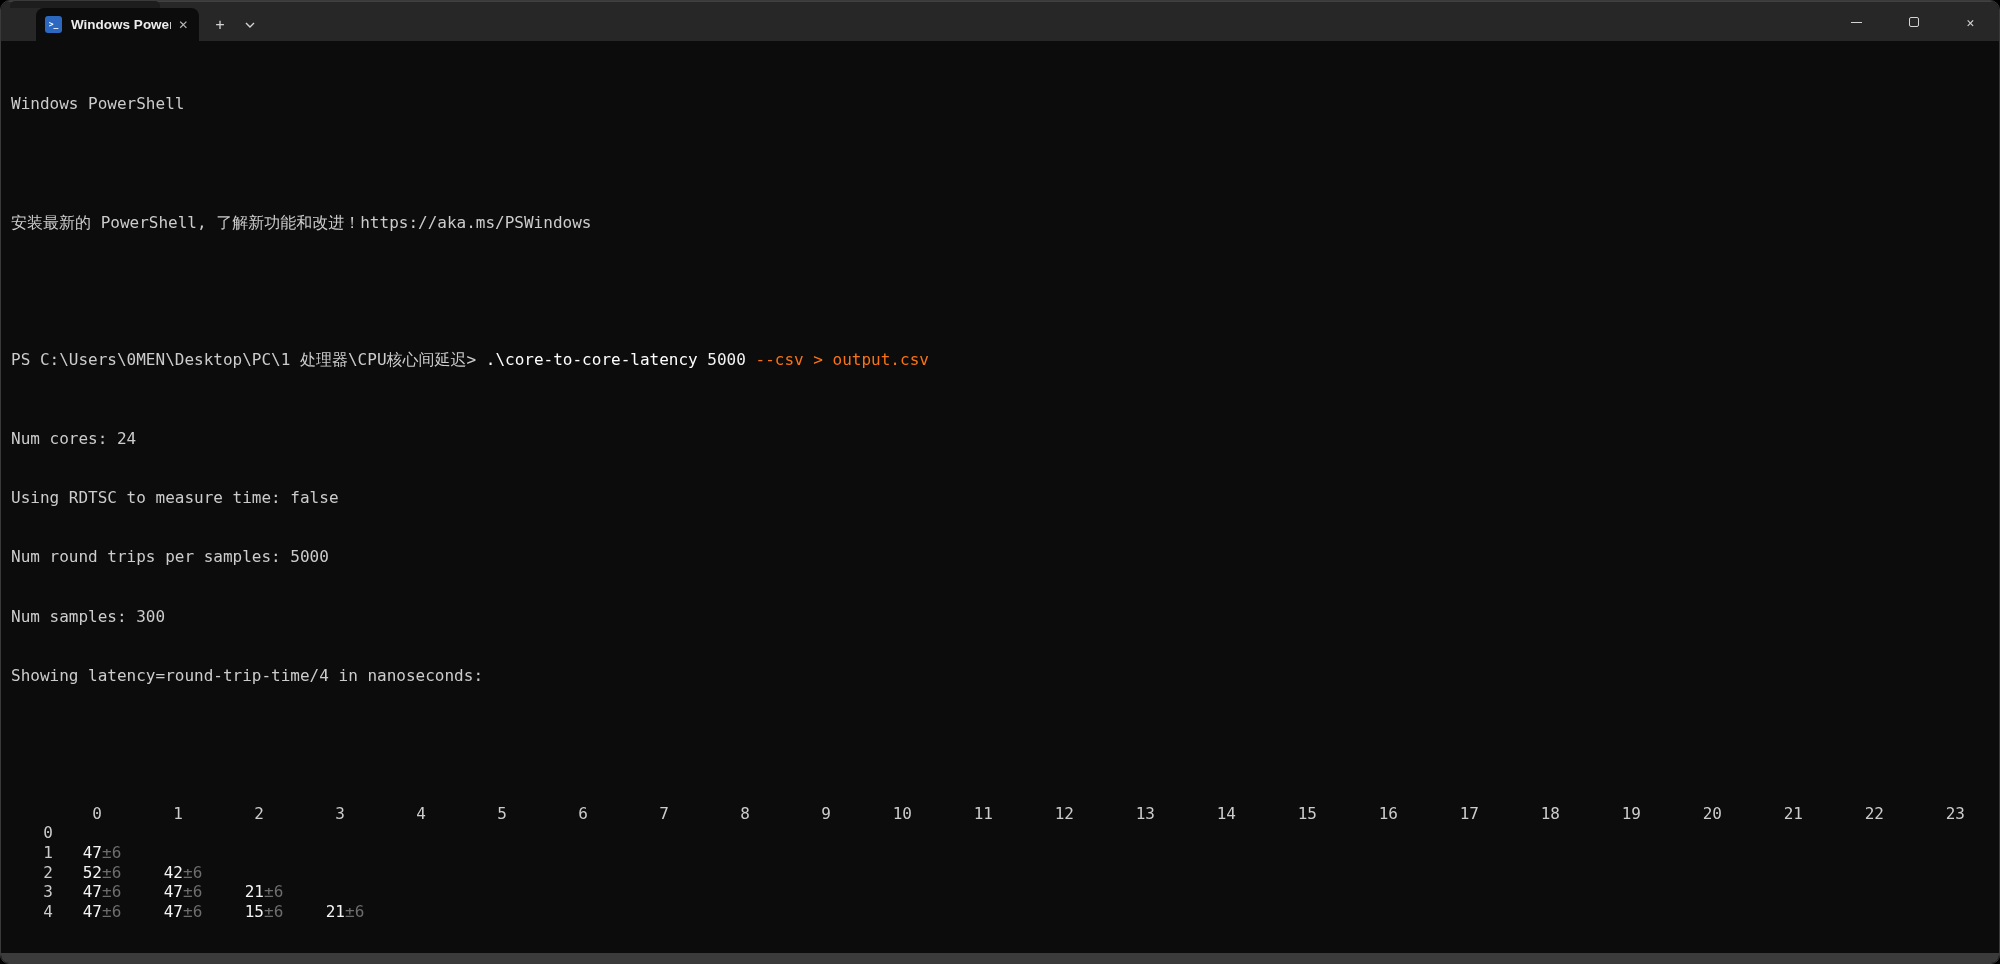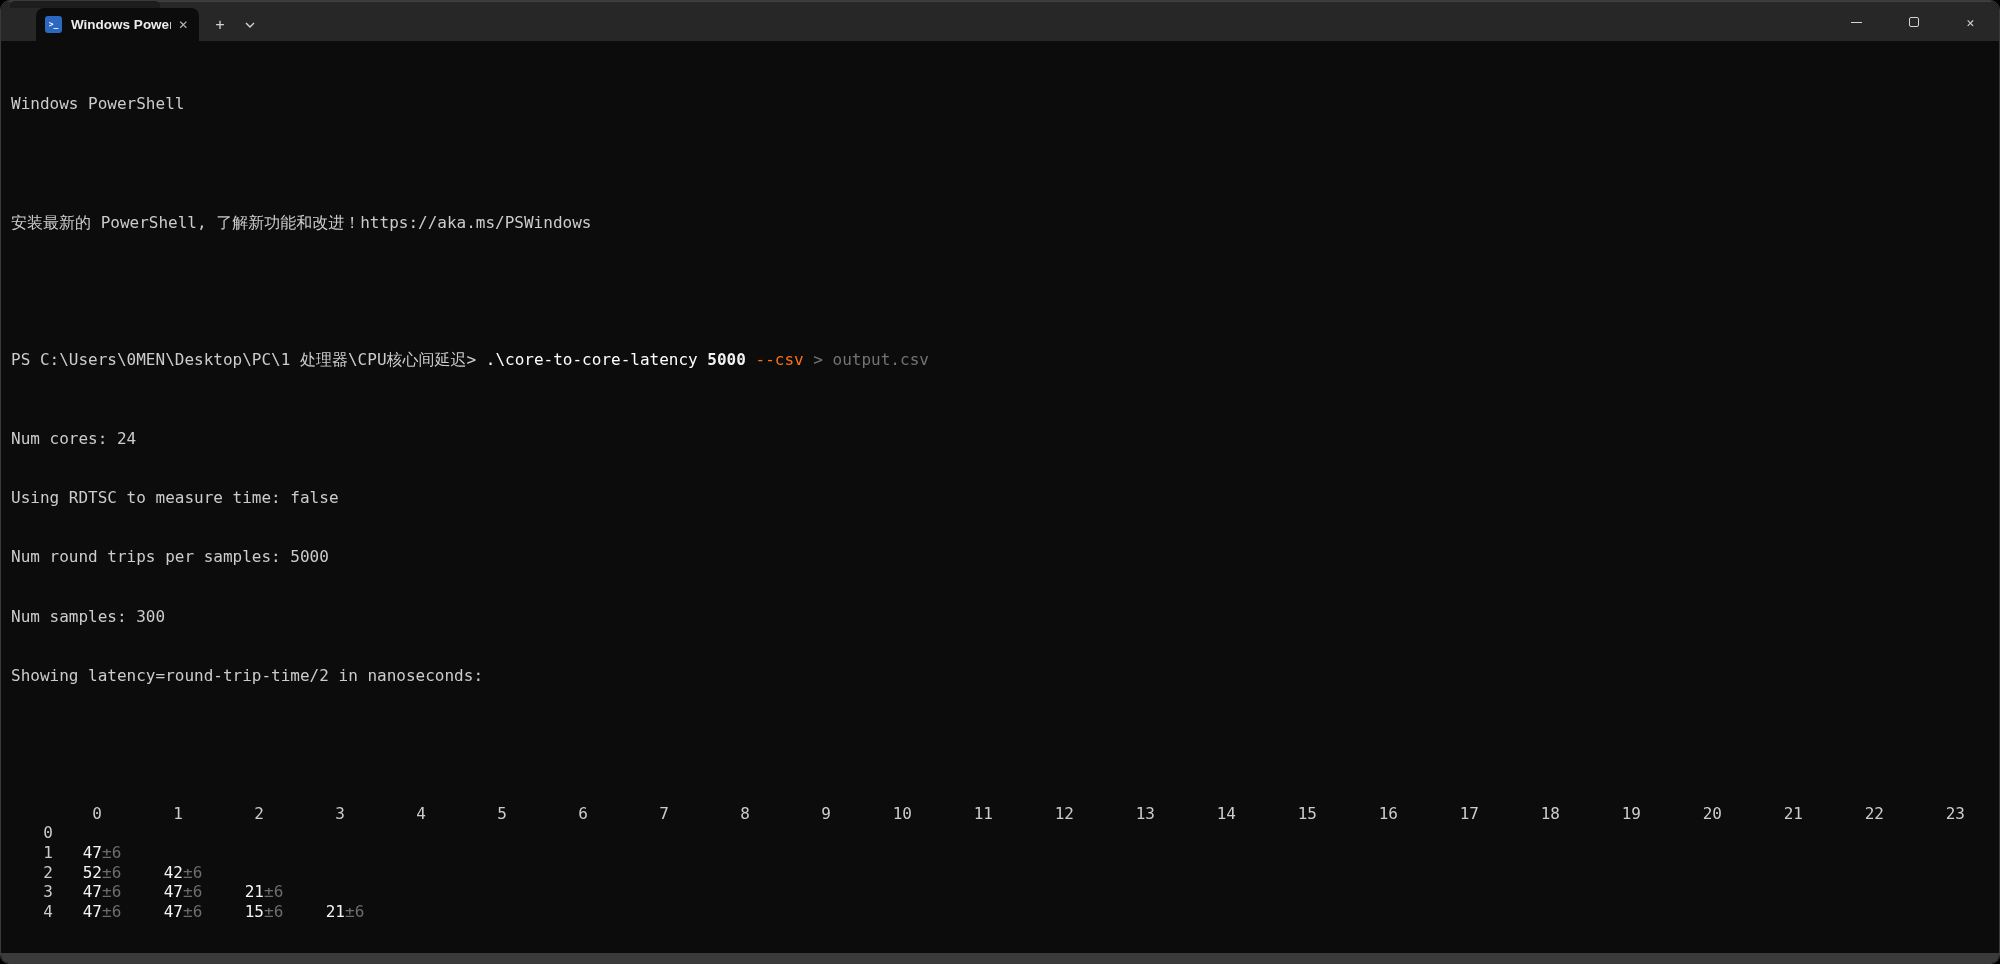"5000" .b { font-weight: 700 -> 400 }
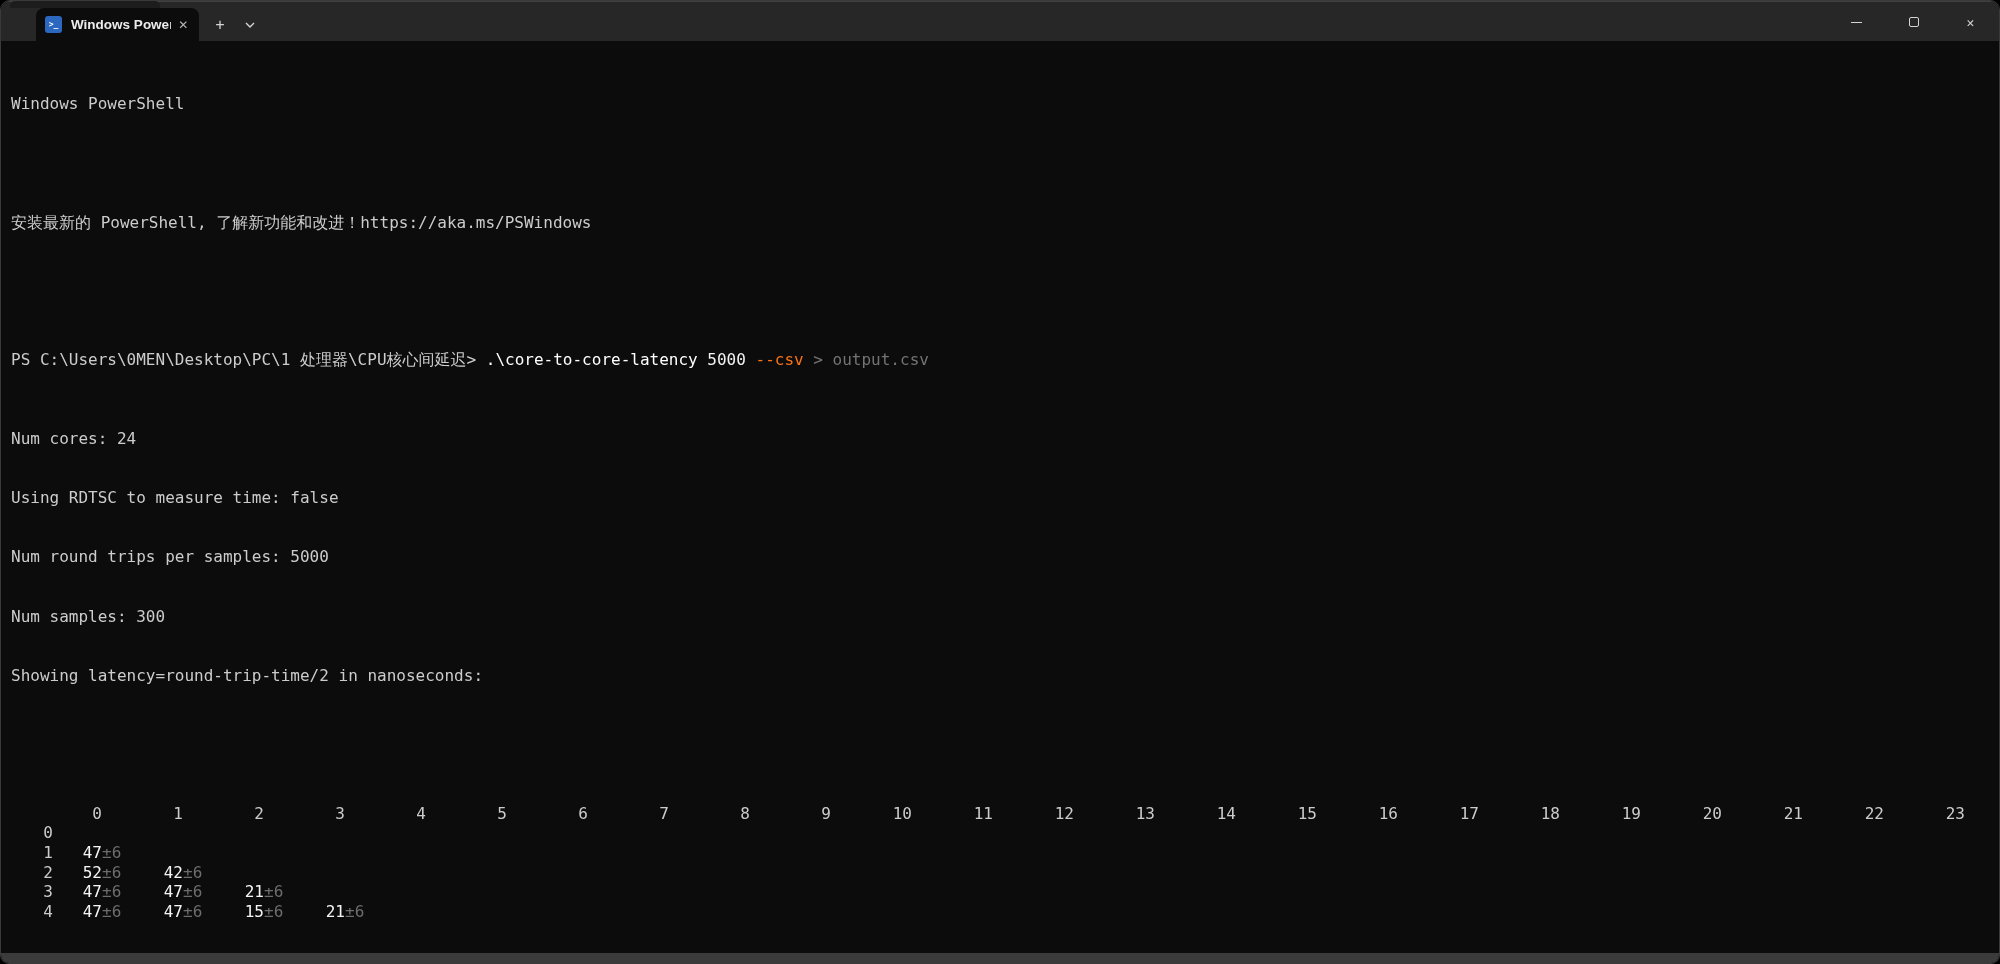"> output.csv" .redir { color: #737373 -> #f97316 }
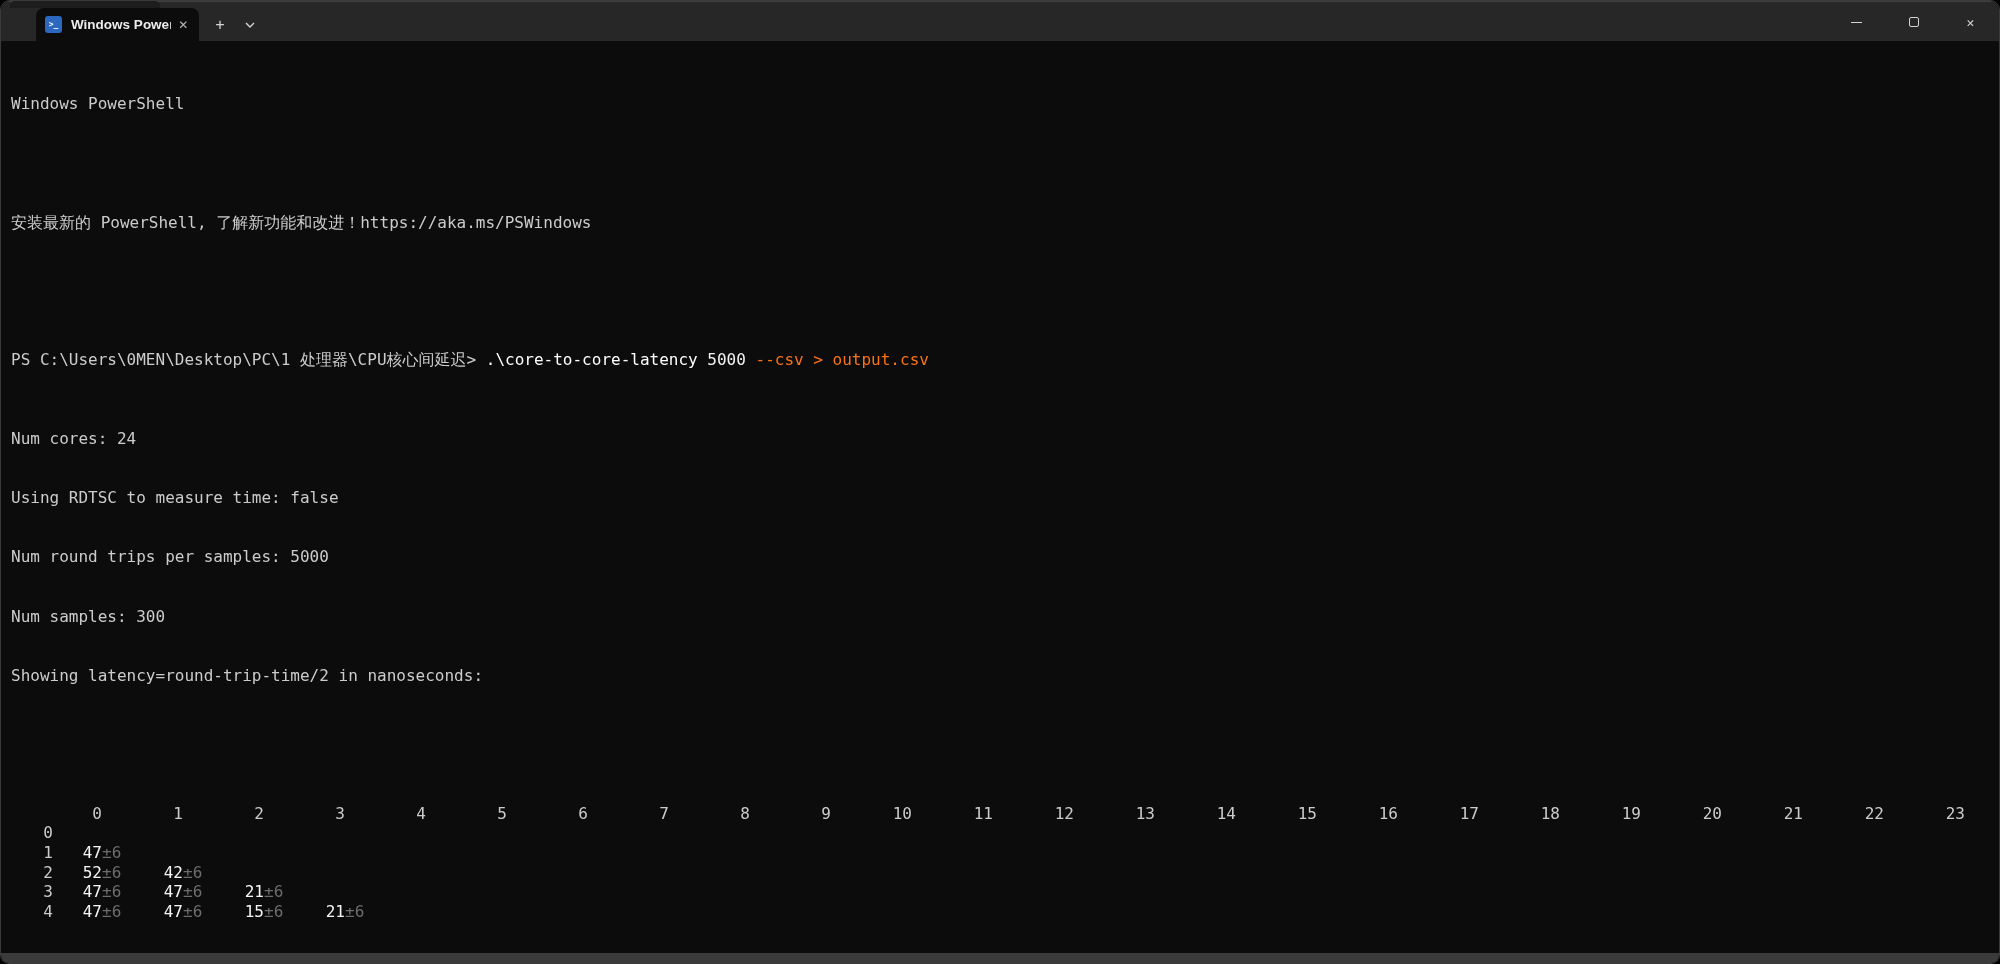"Showing latency=round-trip-time/2 in" div.line { text: round-trip-time/2 -> round-trip-time/4 }
